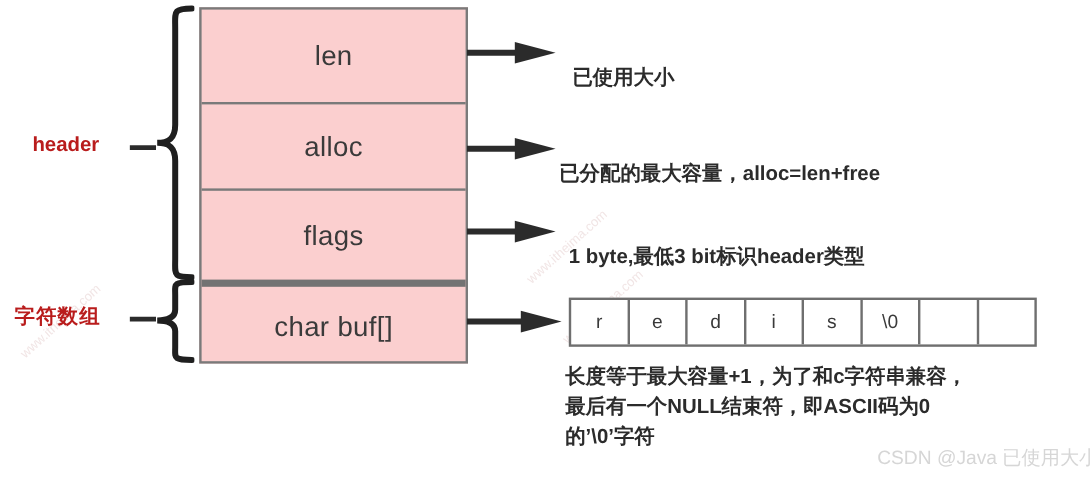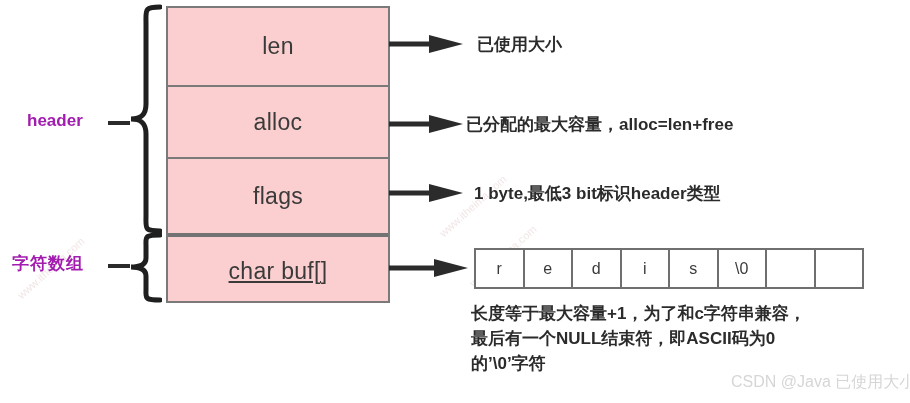"已使用大小" .annot { margin-top: none -> 20px }
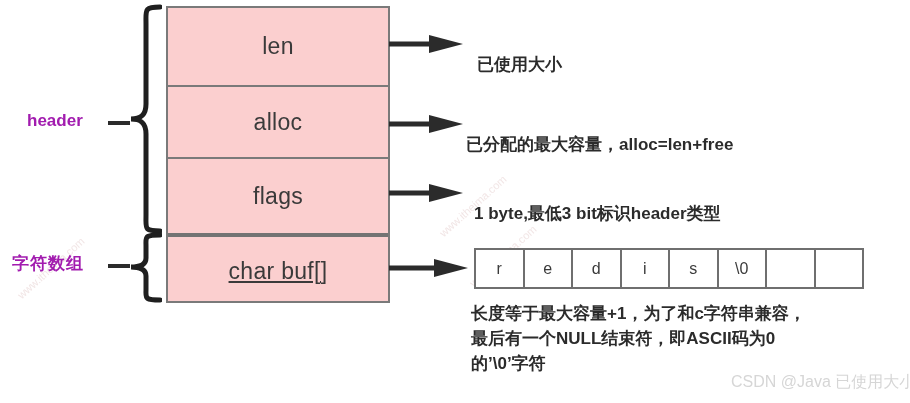"header" .side-label { color: #a21caf -> #b91c1c }
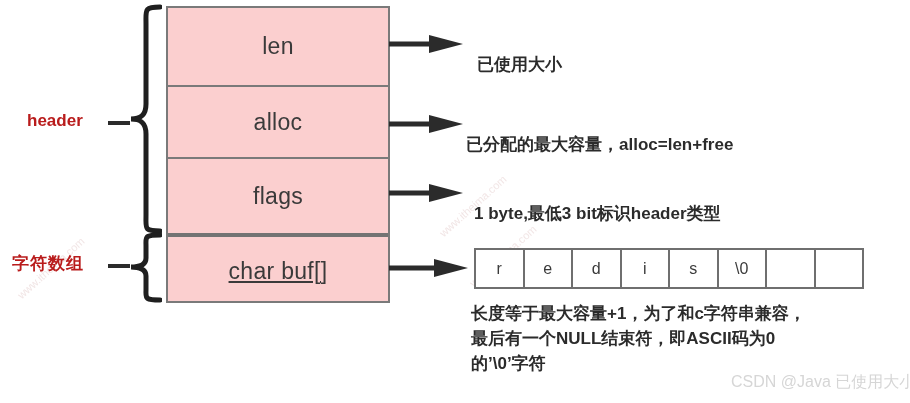"char buf[]" .row-buf { border-top: 4px solid #737373 -> 6px solid #737373; text-decoration: underline -> none }
